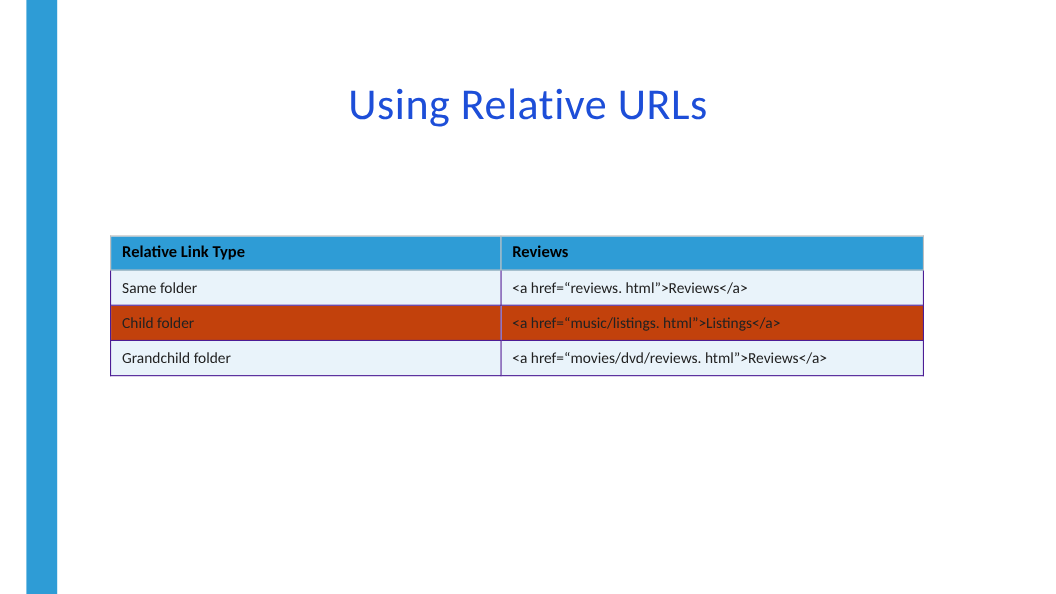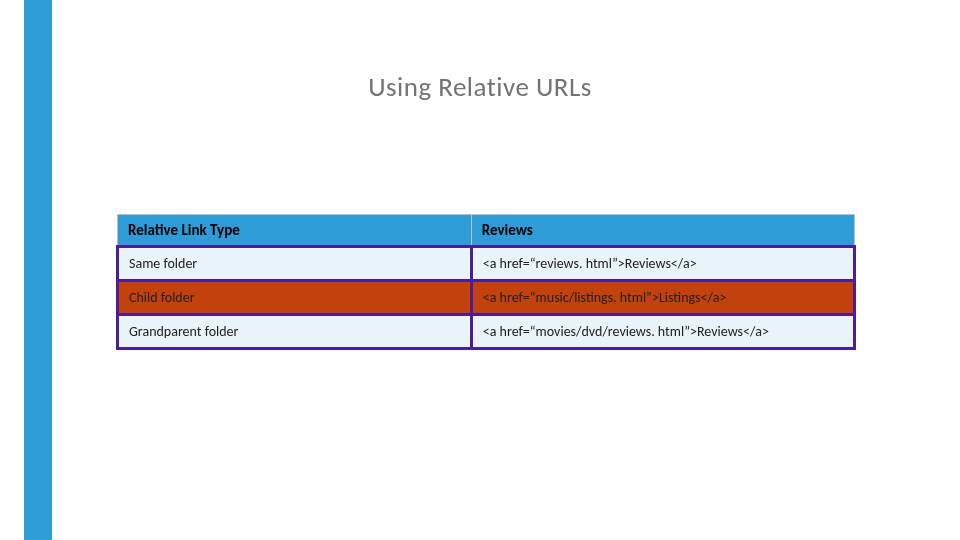"Using Relative URLs" .title { color: #737373 -> #1d4ed8; font-size: 27px -> 40px }
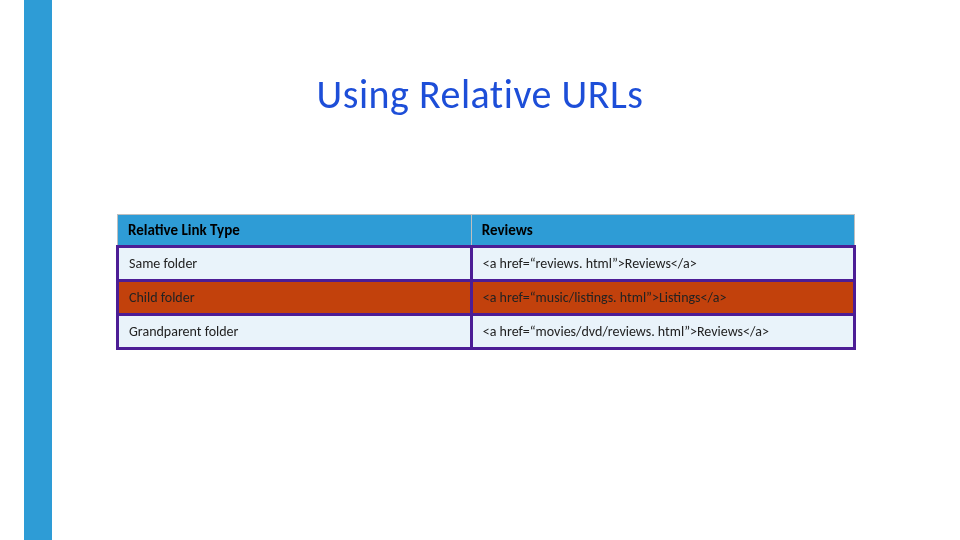"Relative Link Type" .tbl { left: 116px -> 100px }
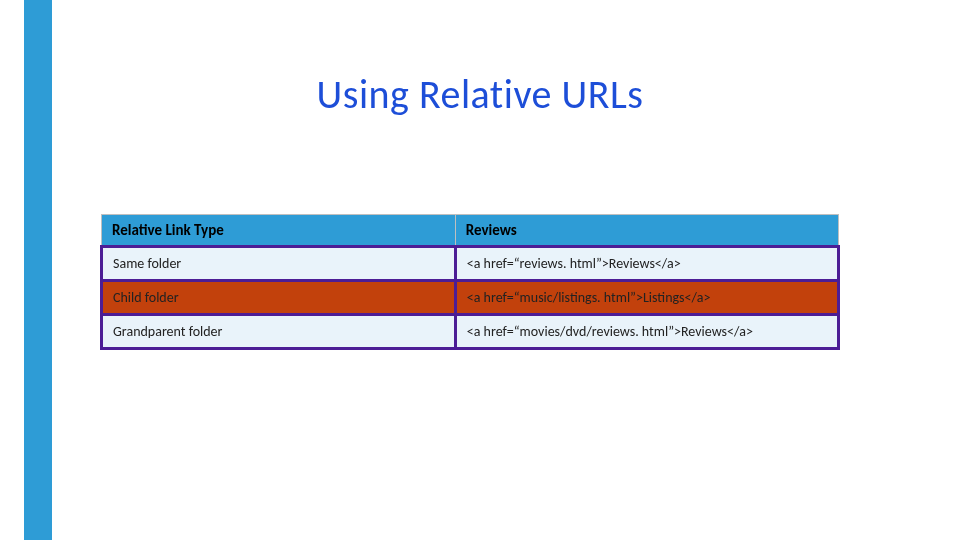"Same folder" .tbl td { border: 3px solid #4c1d95 -> 1px solid #4c1d95 }
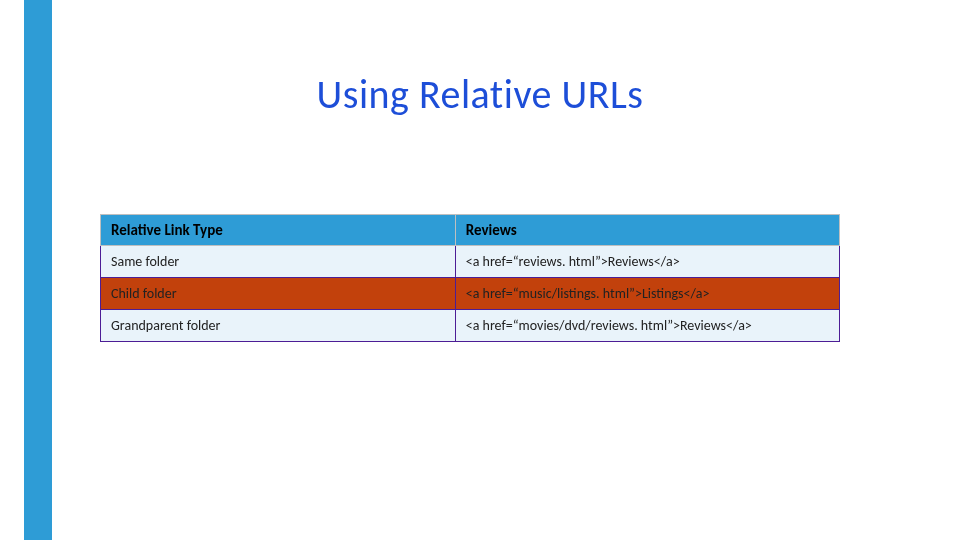"Grandparent folder" td { text: Grandparent -> Grandchild }
